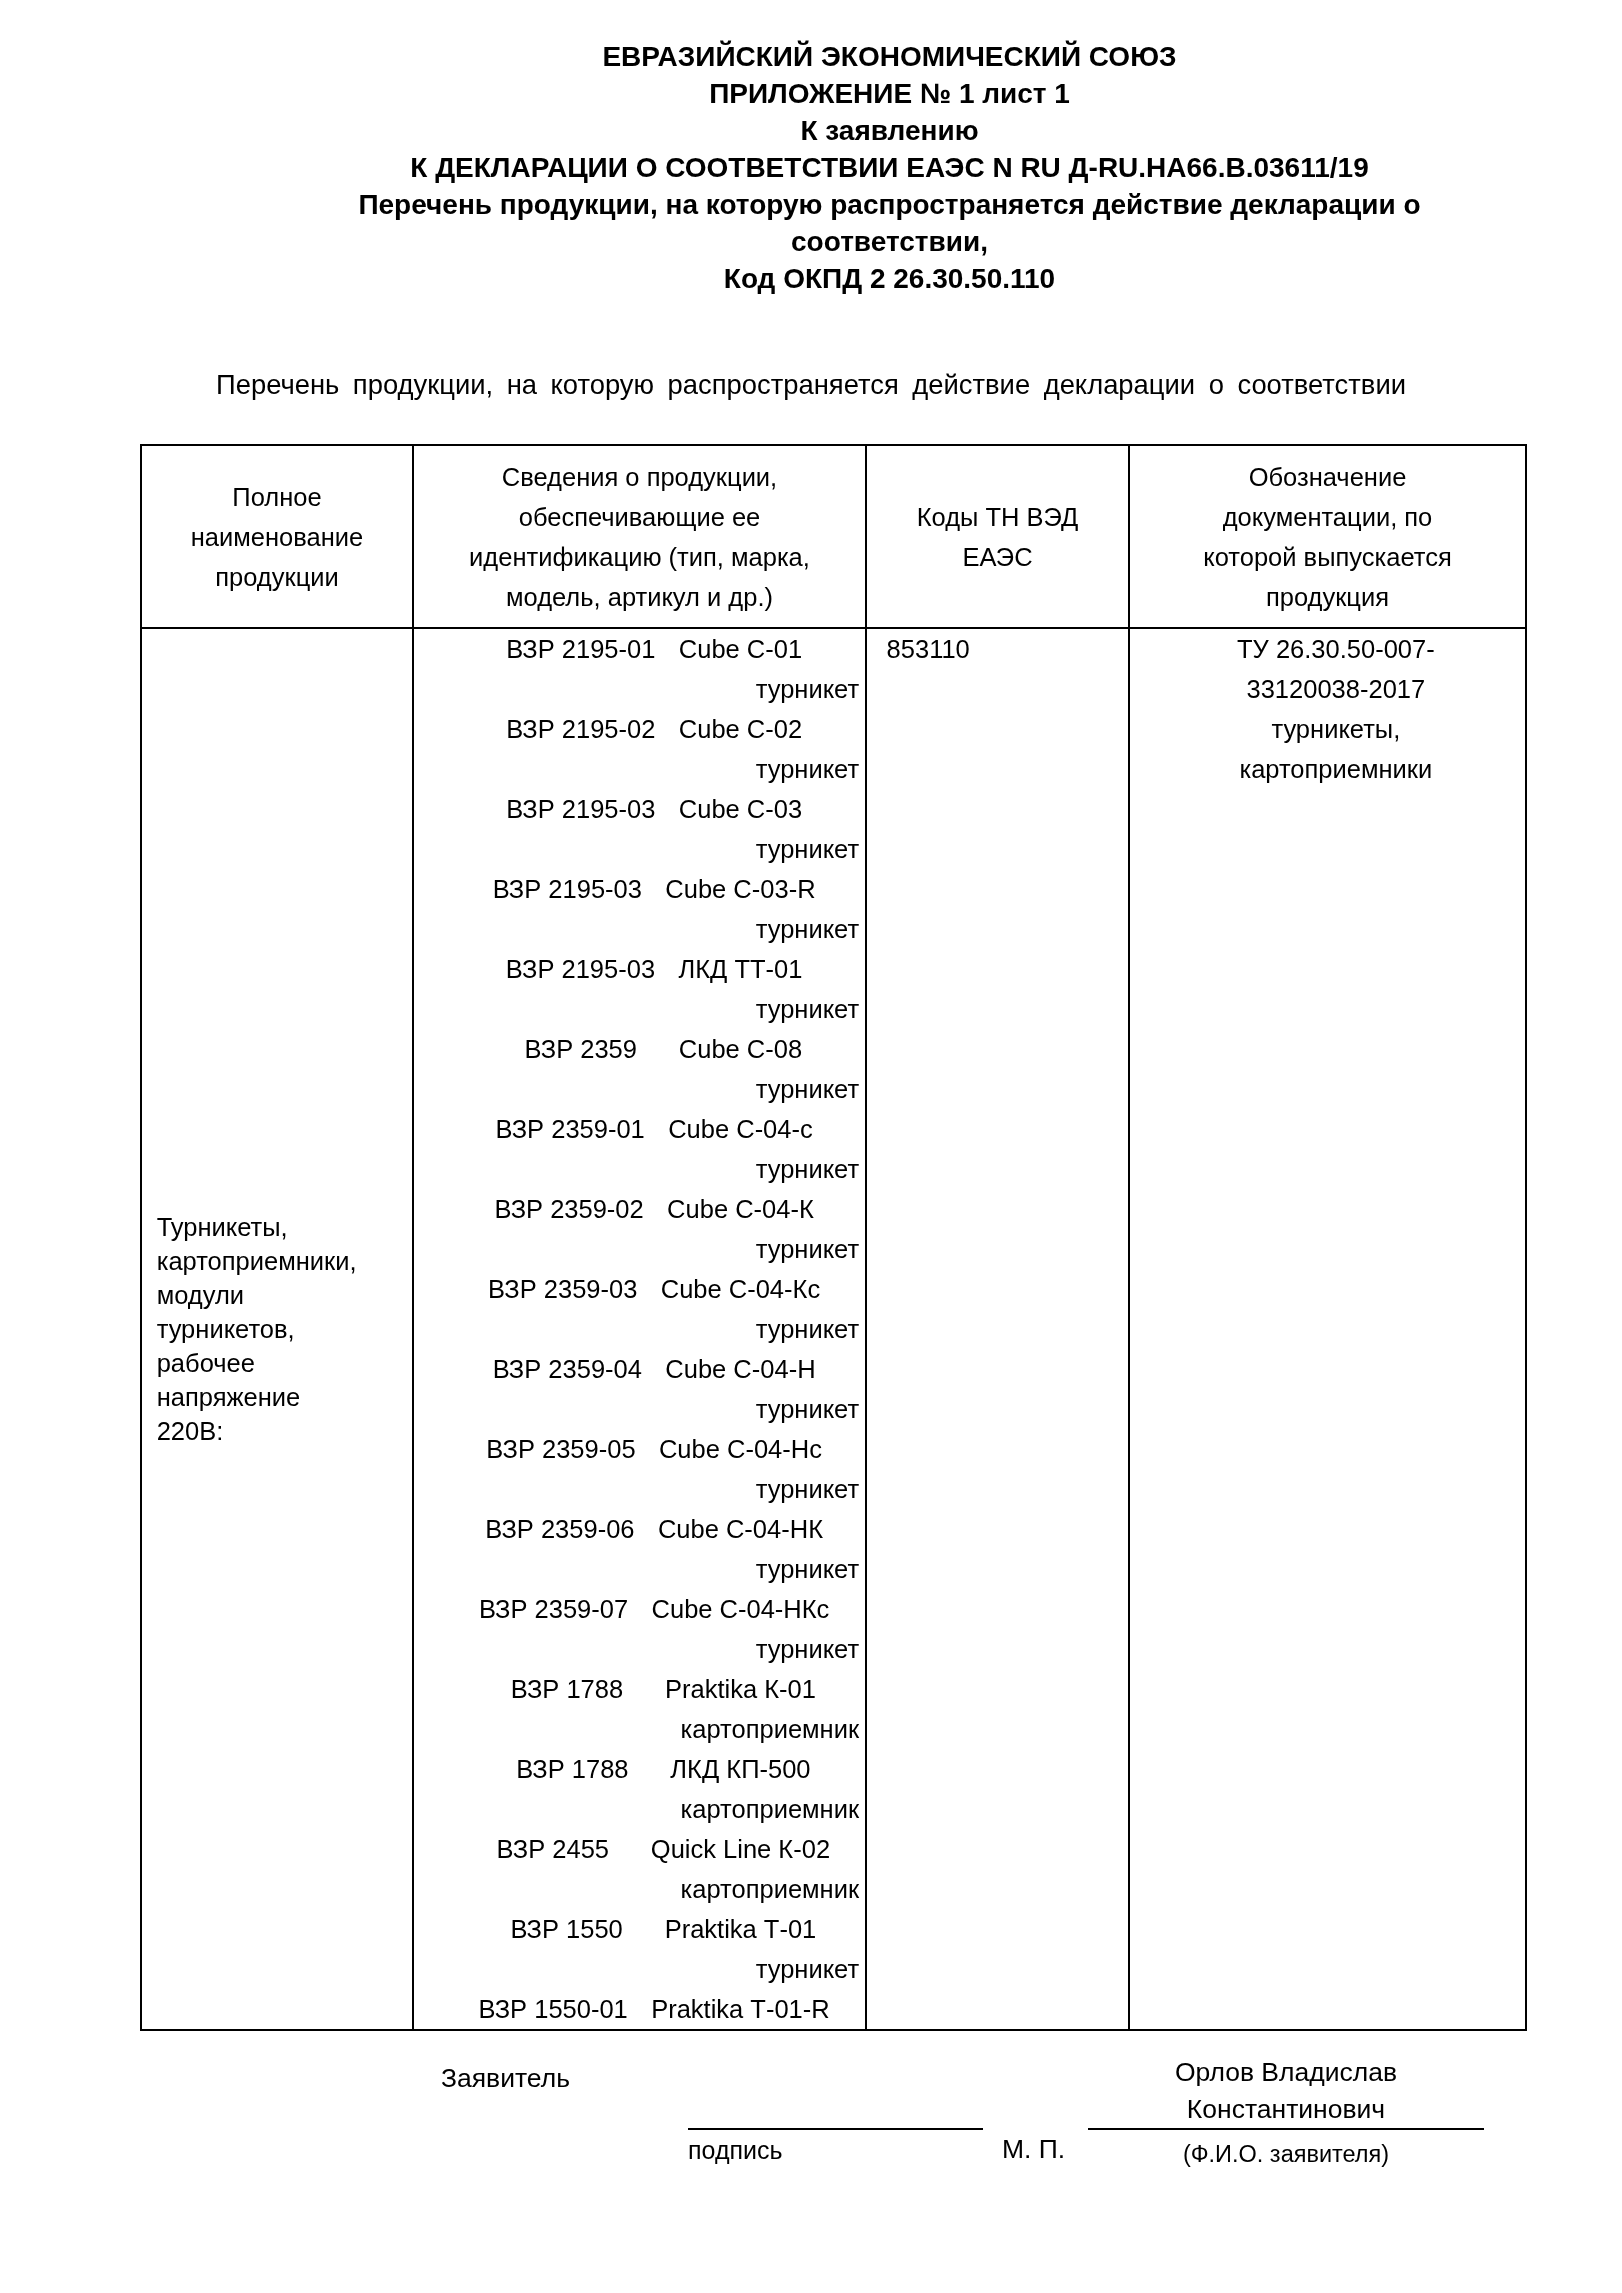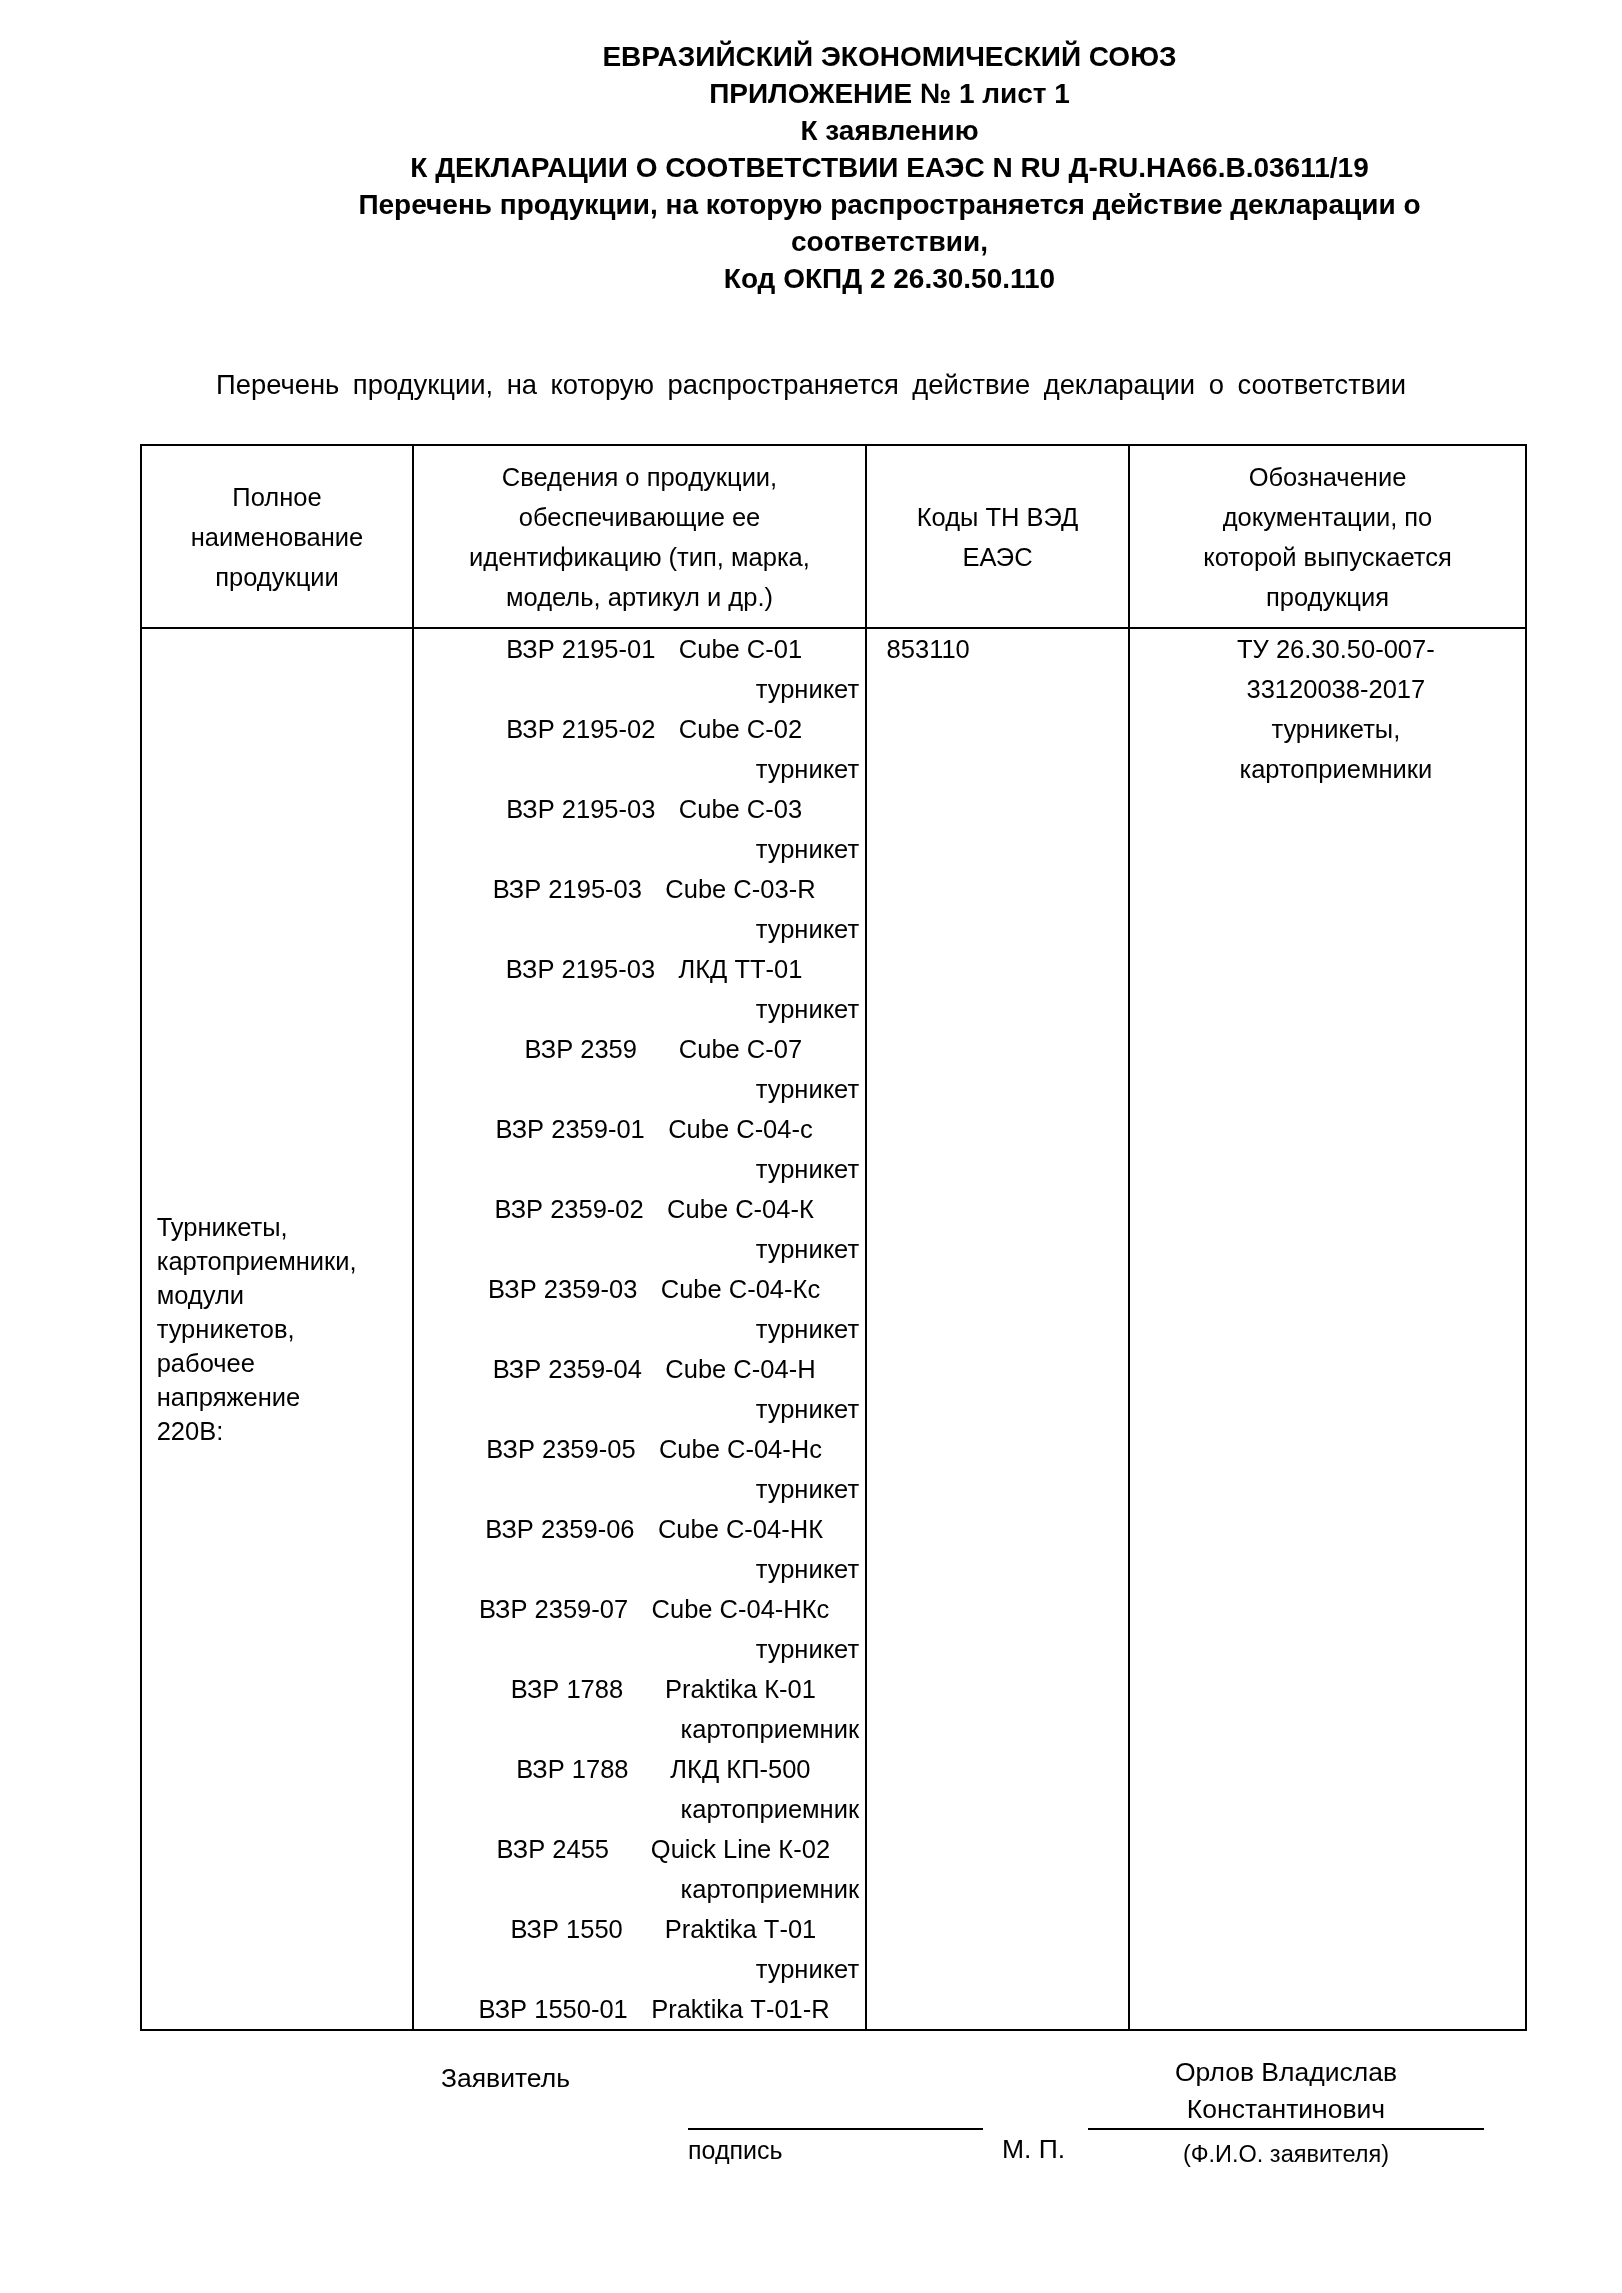"Cube C-07" span.prod-name { text: C-07 -> C-08 }
